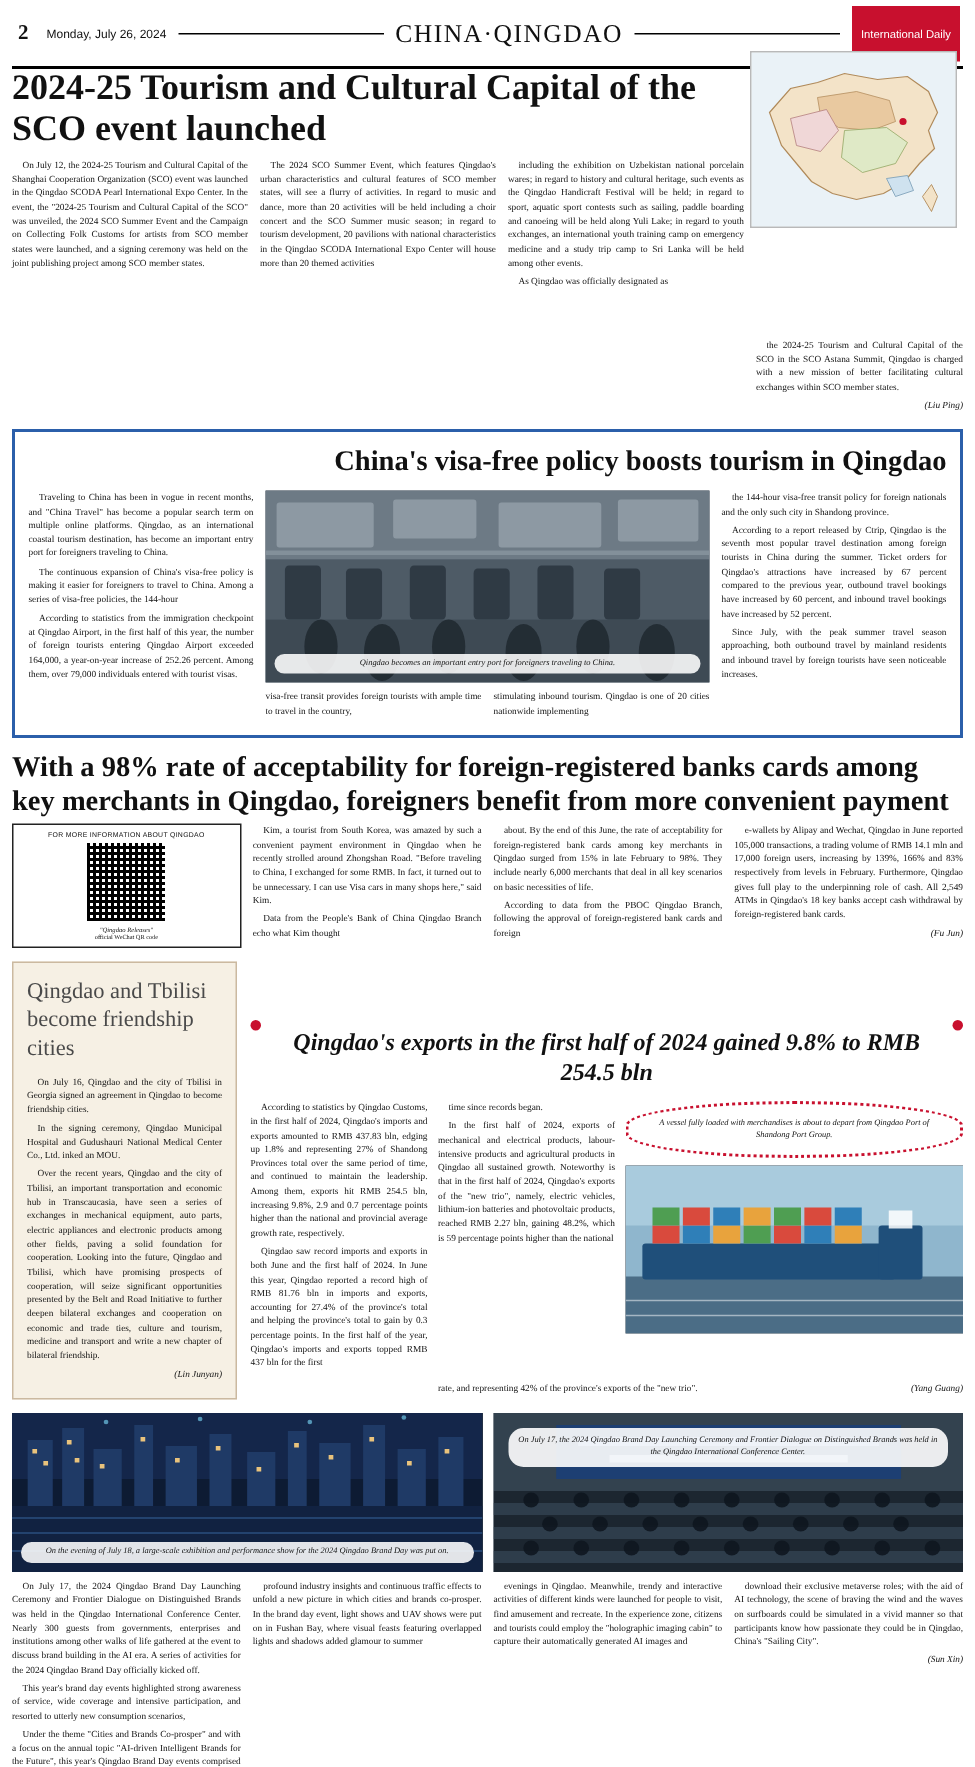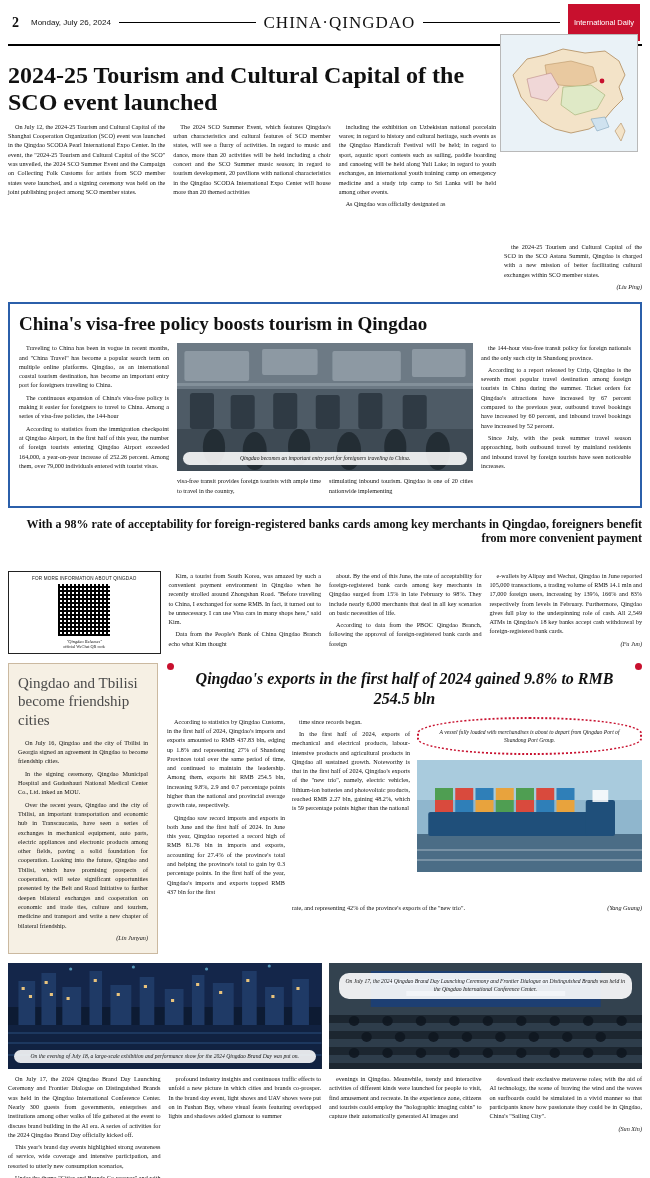"2024-25 Tourism and Cultural Capital" .story1 { padding-top: 16px -> 0 }
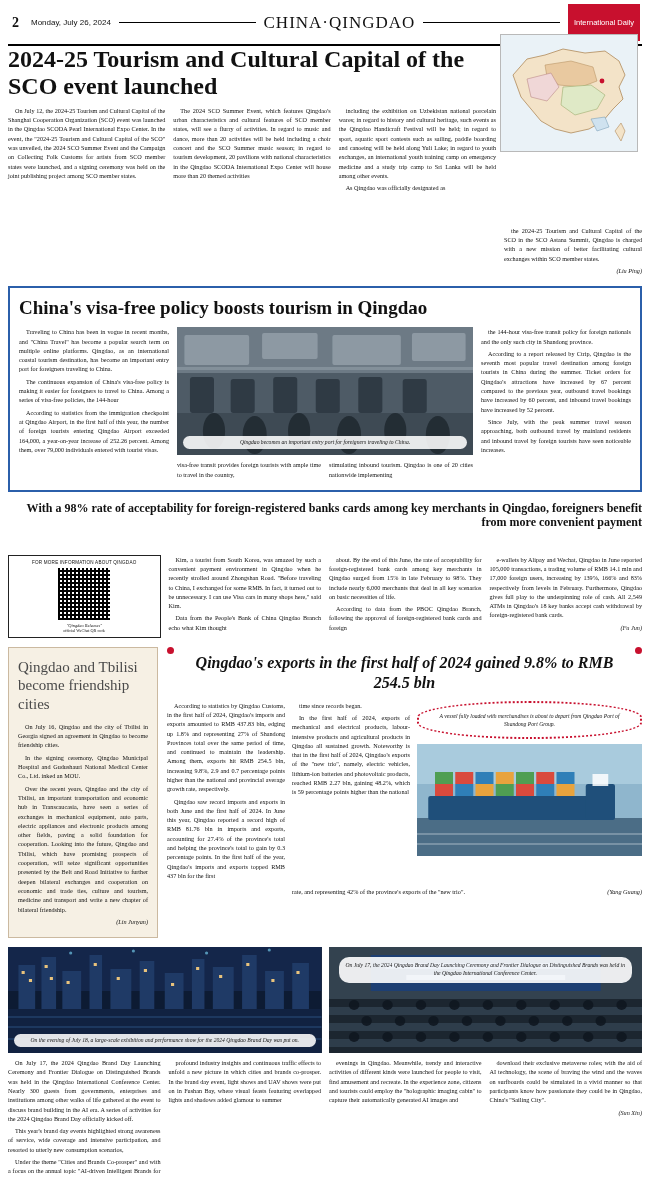"China's visa-free policy boosts tourism" .s2-head { text-align: left -> right }
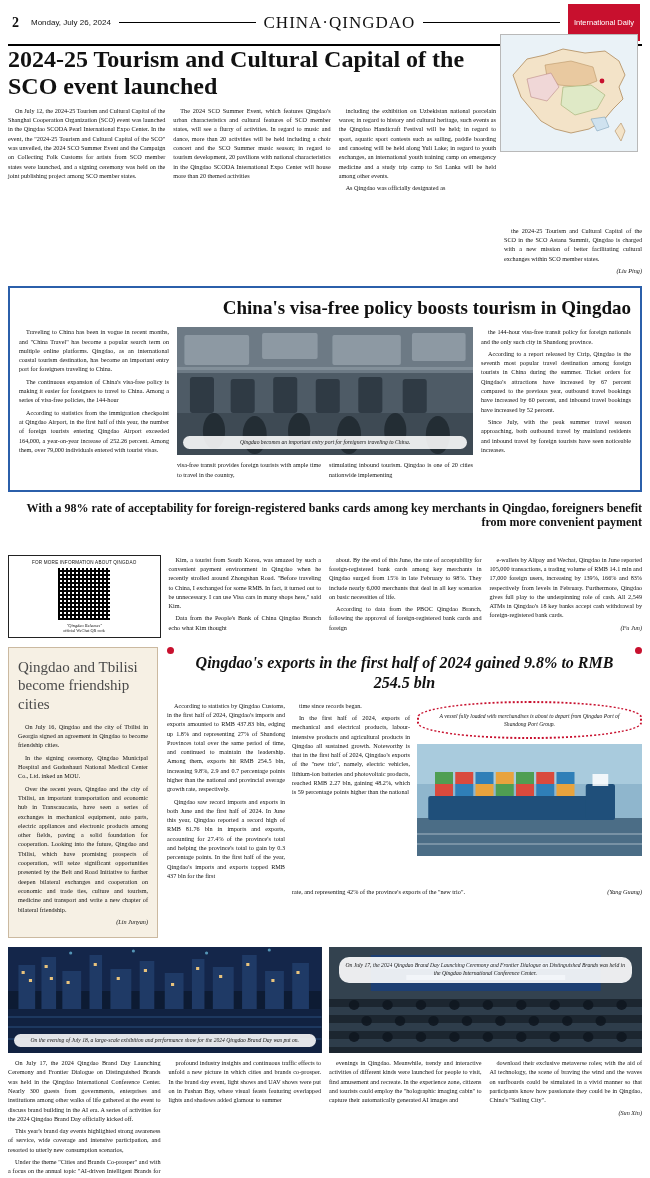"With a 98% rate of" .s3-head { font-size: 12px -> 19px; margin: 0 0 25px 0 -> 0 0 3px 0; text-align: right -> left }
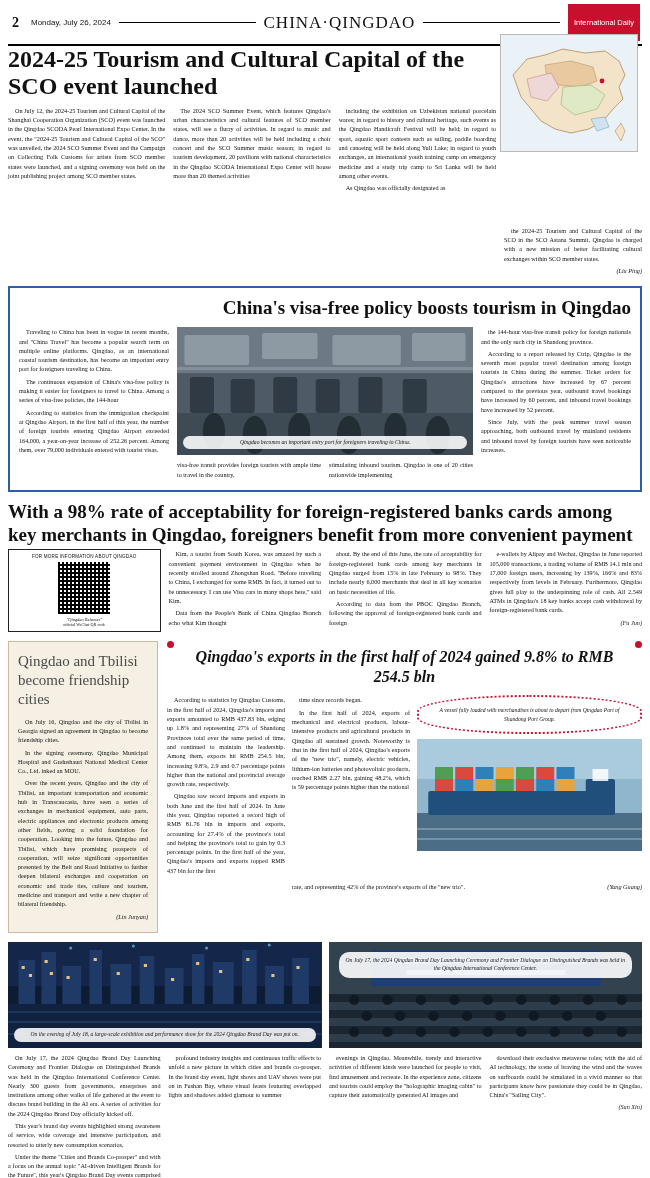"Qingdao and Tbilisi become friendship" .band { align-items: flex-start -> flex-end }
